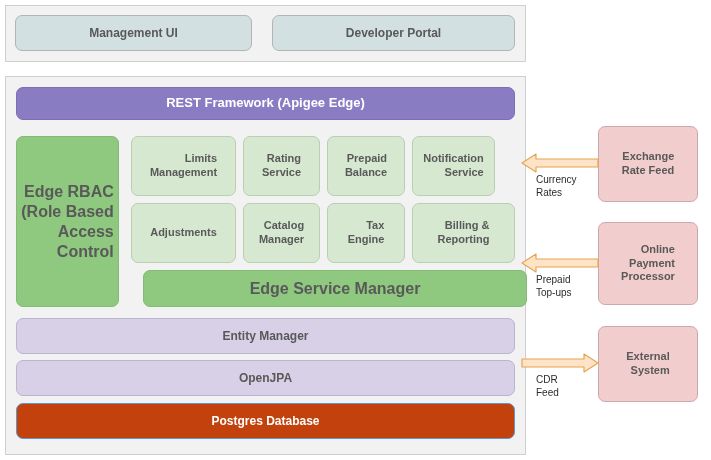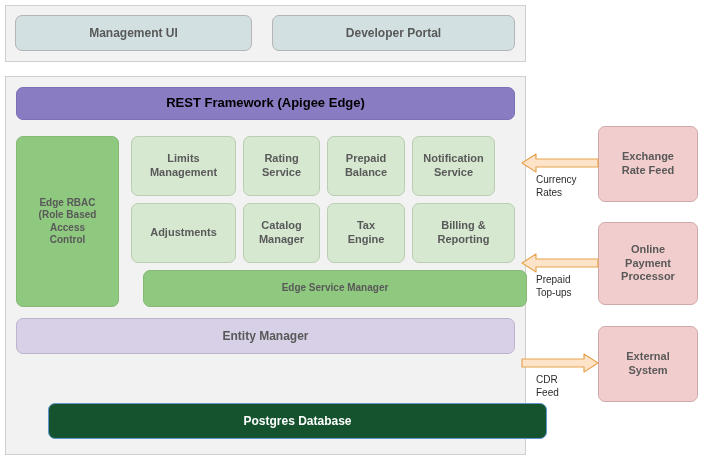"Management UI" .node { text-align: center -> right }
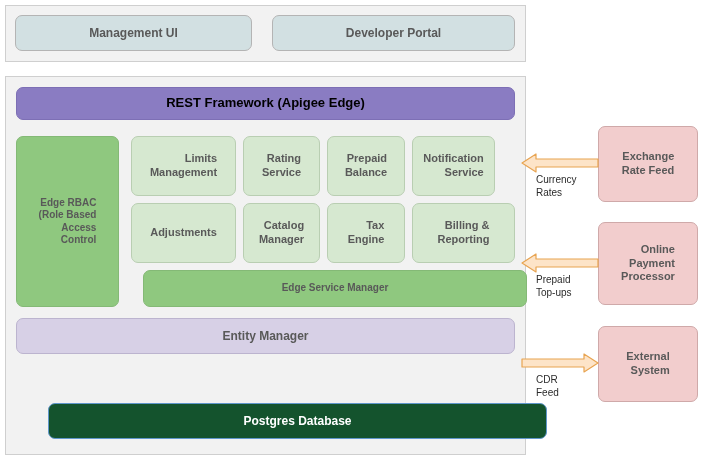"REST Framework (Apigee Edge)" .node.purple { color: #000000 -> #ffffff }
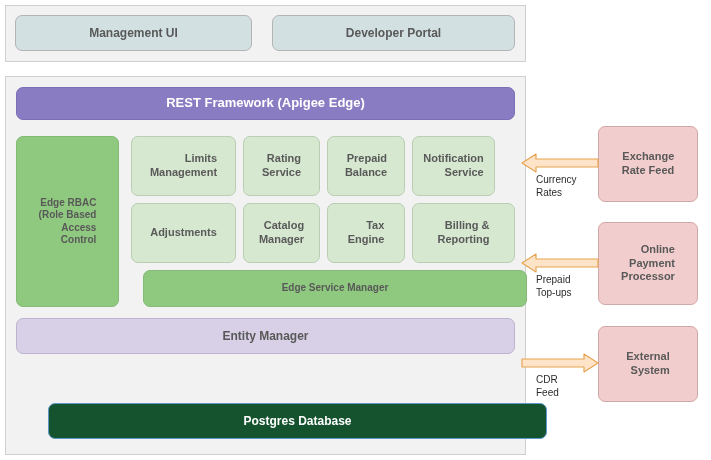"Edge RBAC" .node.green-mid { font-size: 10px -> 16px }
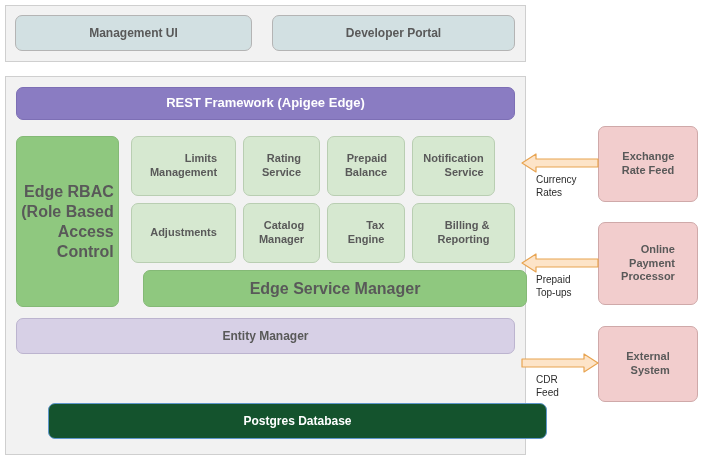"OpenJPA" div.node { html: none -> <div>OpenJPA</div> }
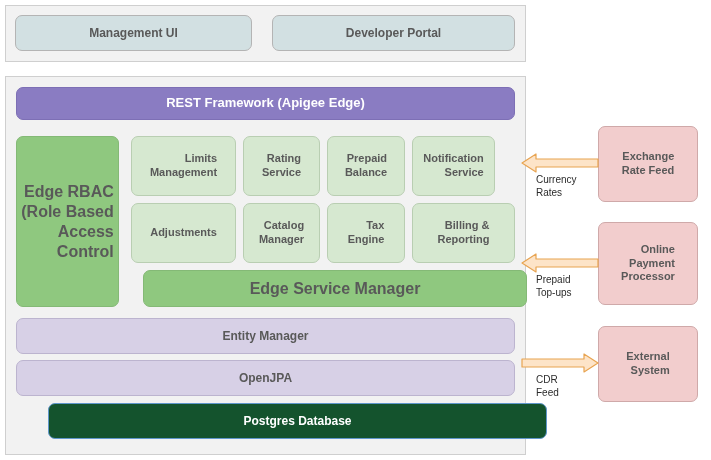"Postgres Database" .node.blue { background: #14532d -> #c2410c; margin-left: 32px -> none }
